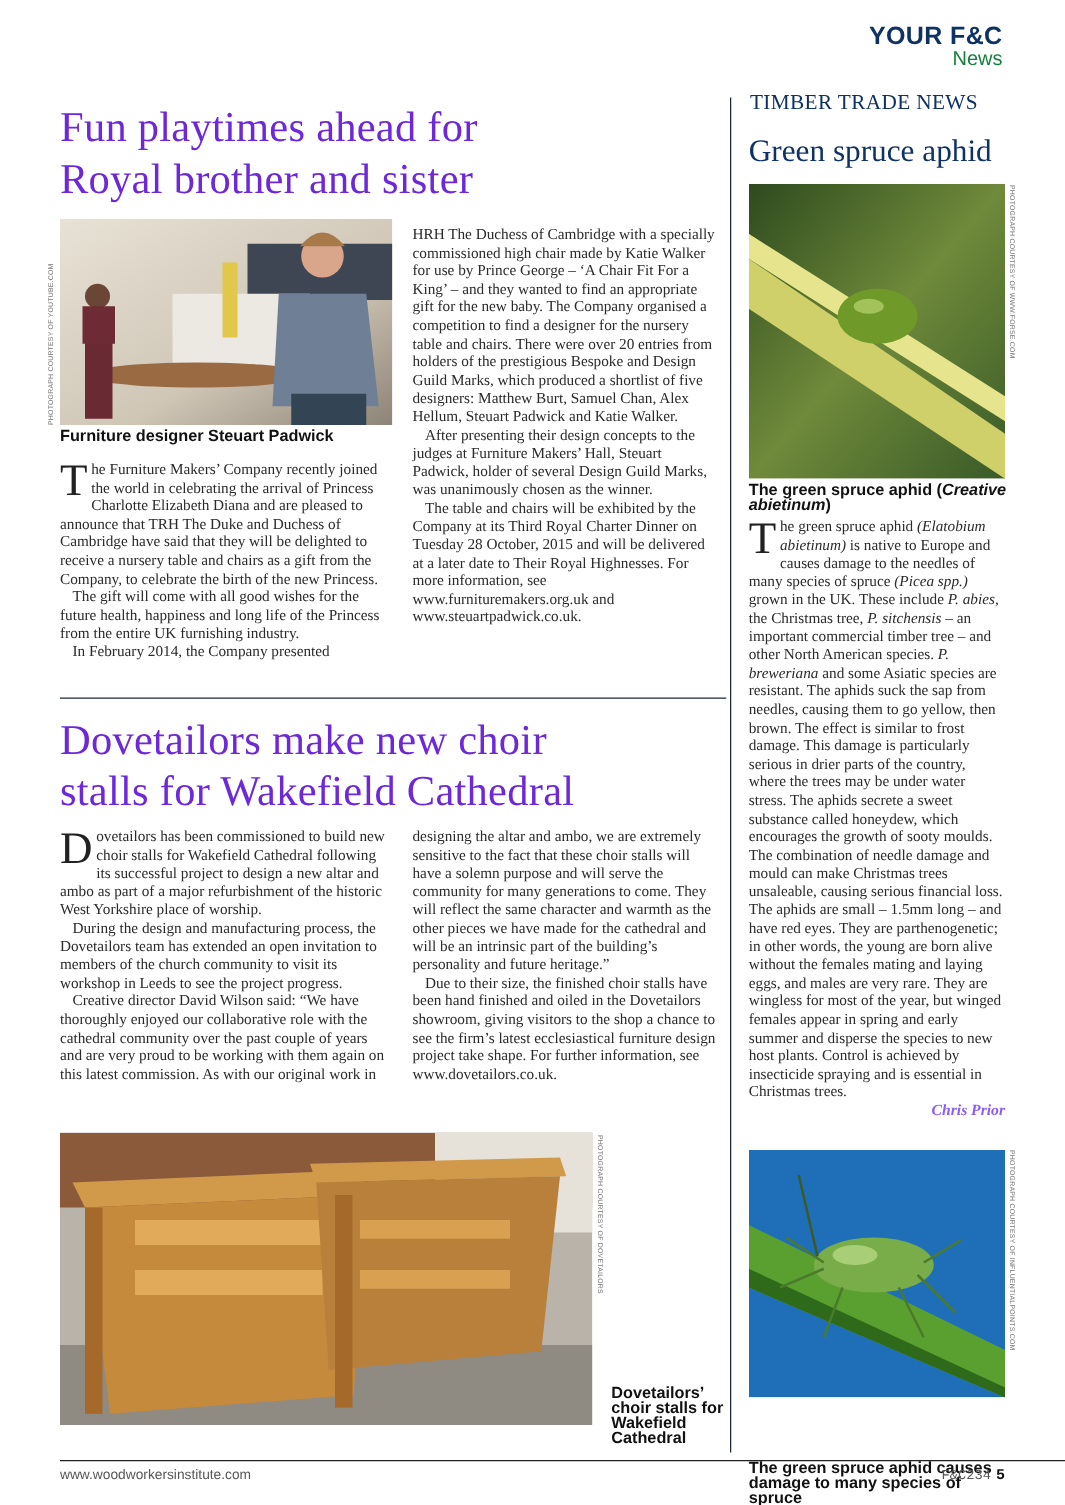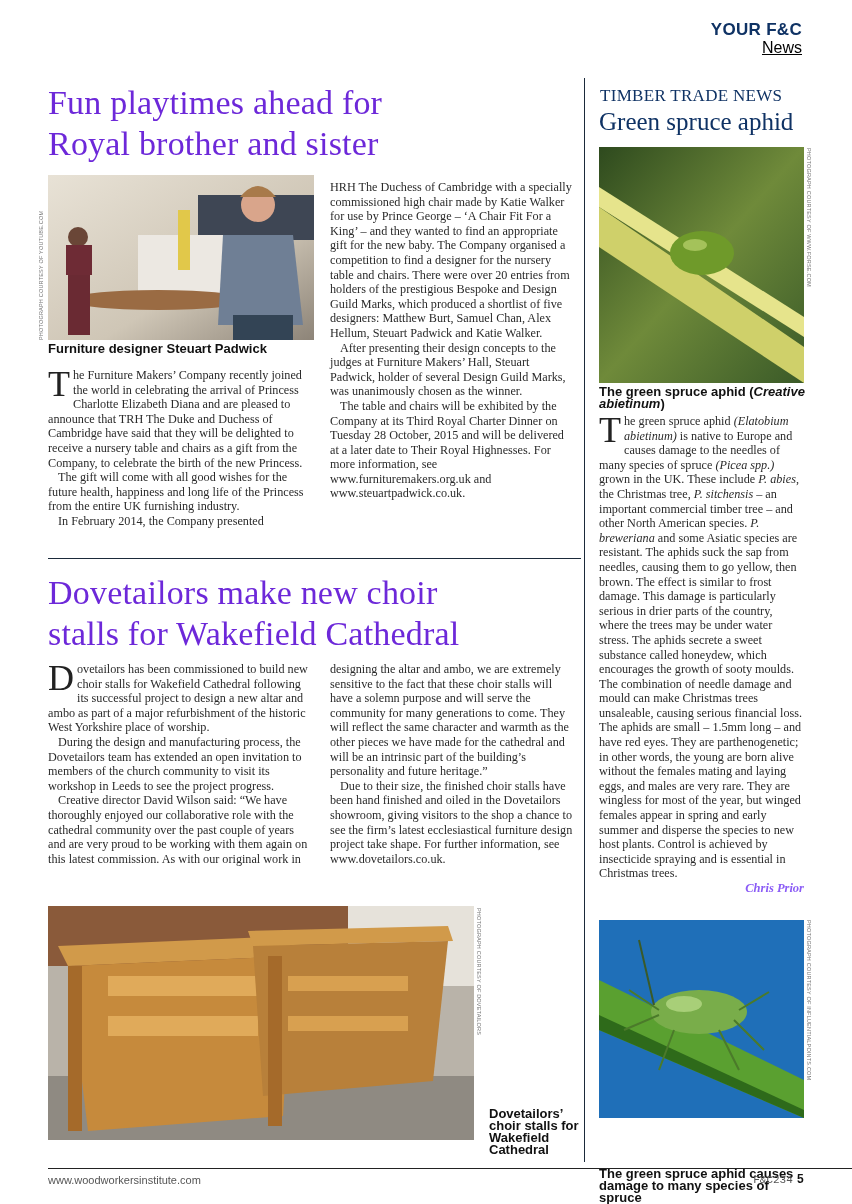"YOUR F&C" .section-tag .t1 { font-size: 17px -> 20px }
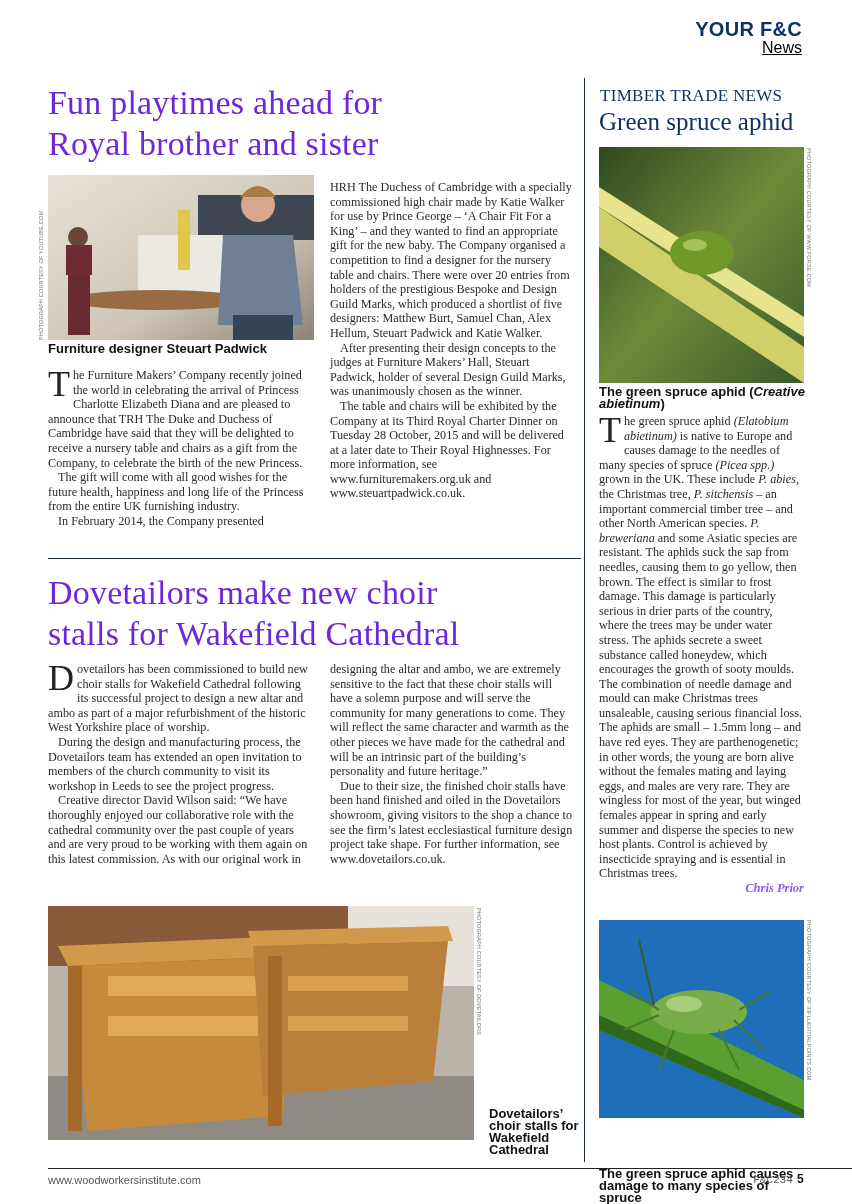"News" .section-tag .t2 { color: #000000 -> #15803d; text-decoration: underline -> none }
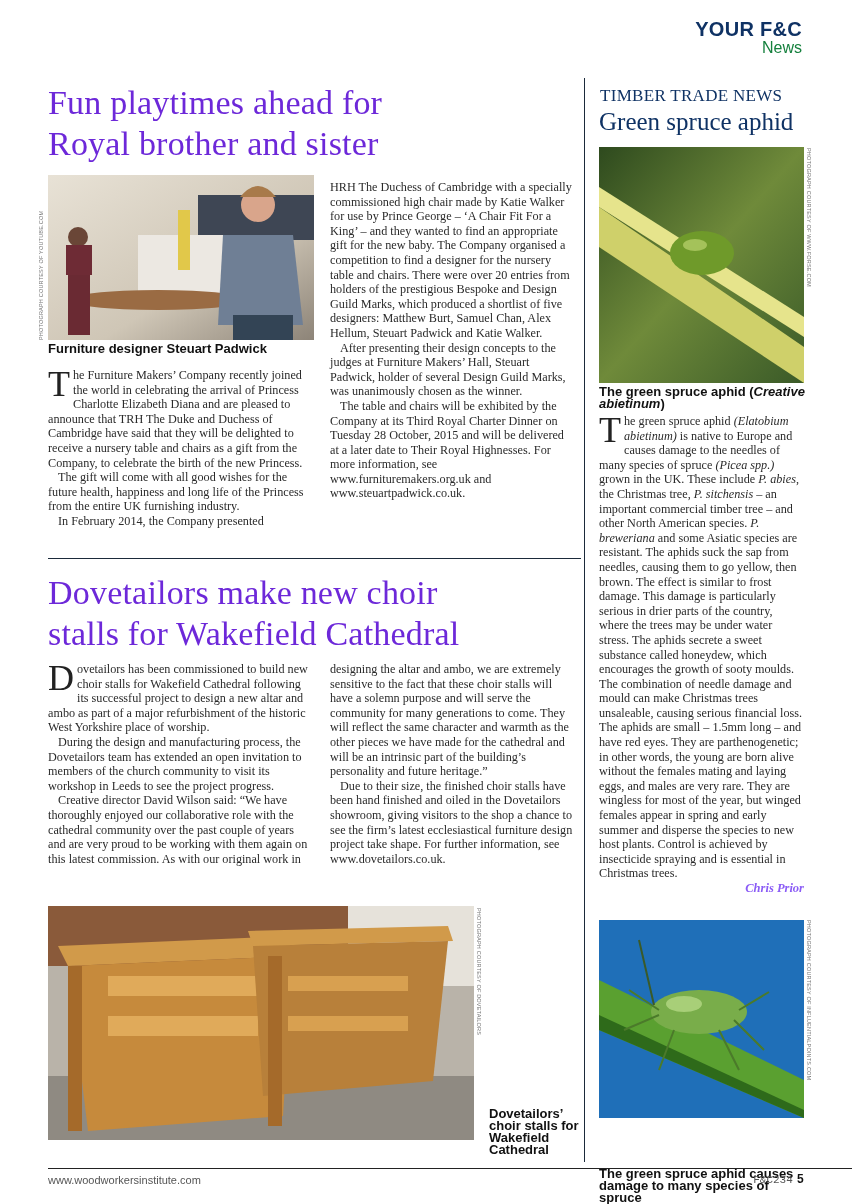"TIMBER TRADE NEWS" div.abs { top: 86px -> 72px }
